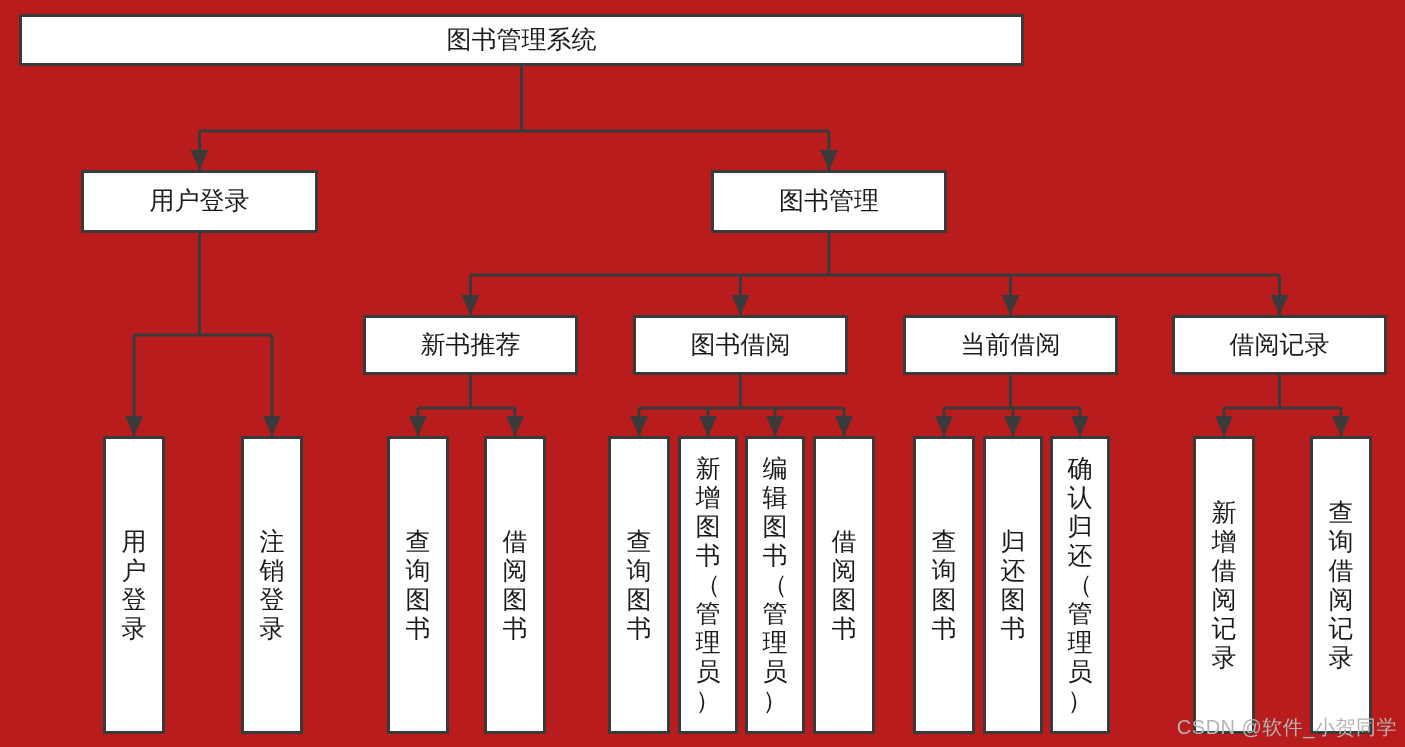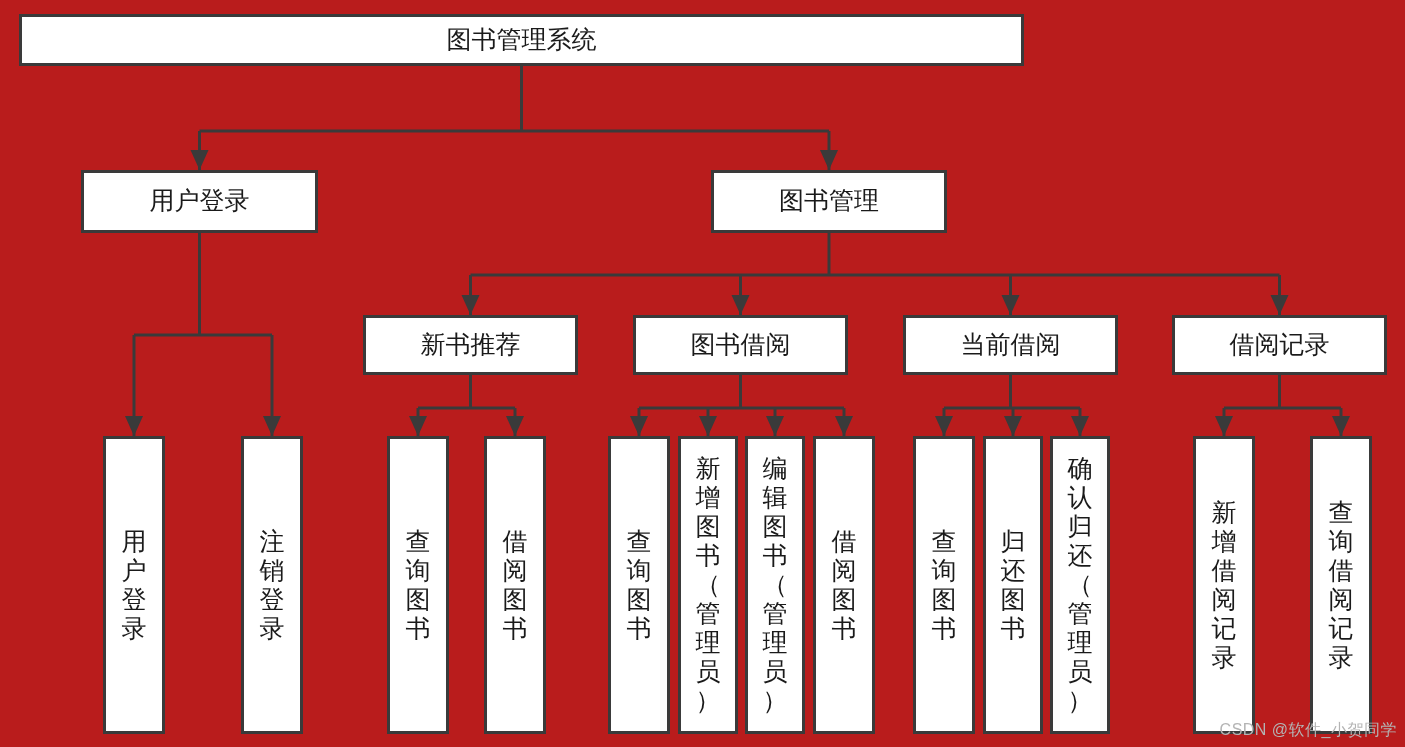"CSDN @软件_小贺同学" .watermark { font-size: 16px -> 20px }
